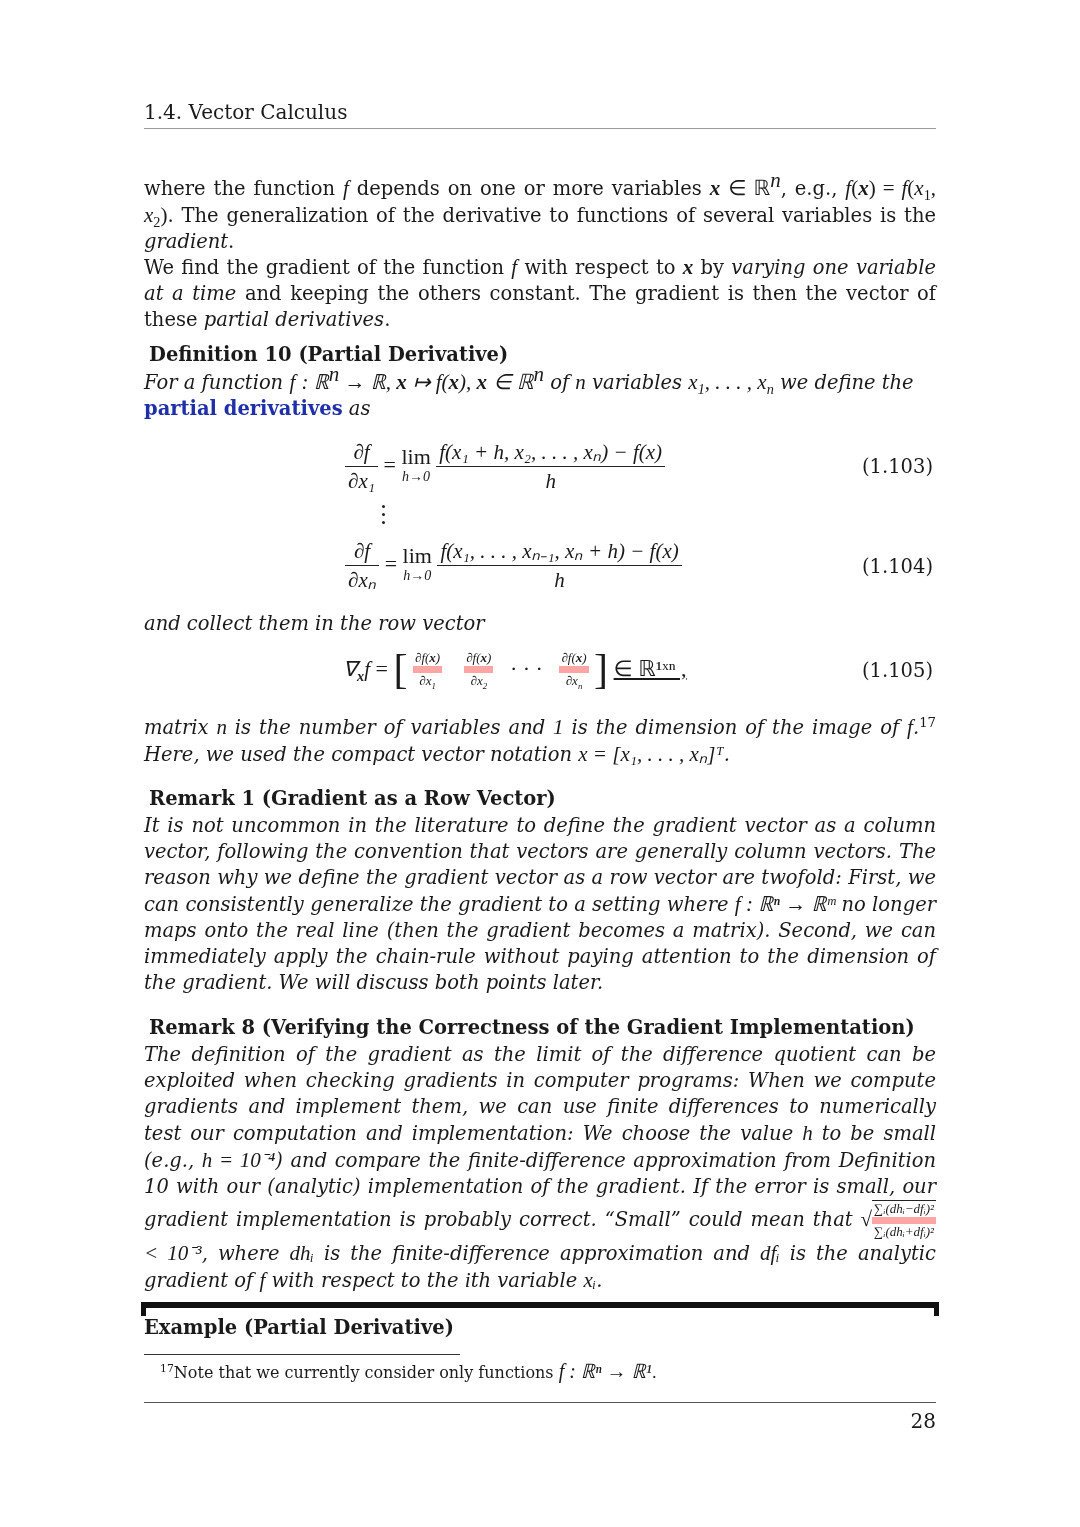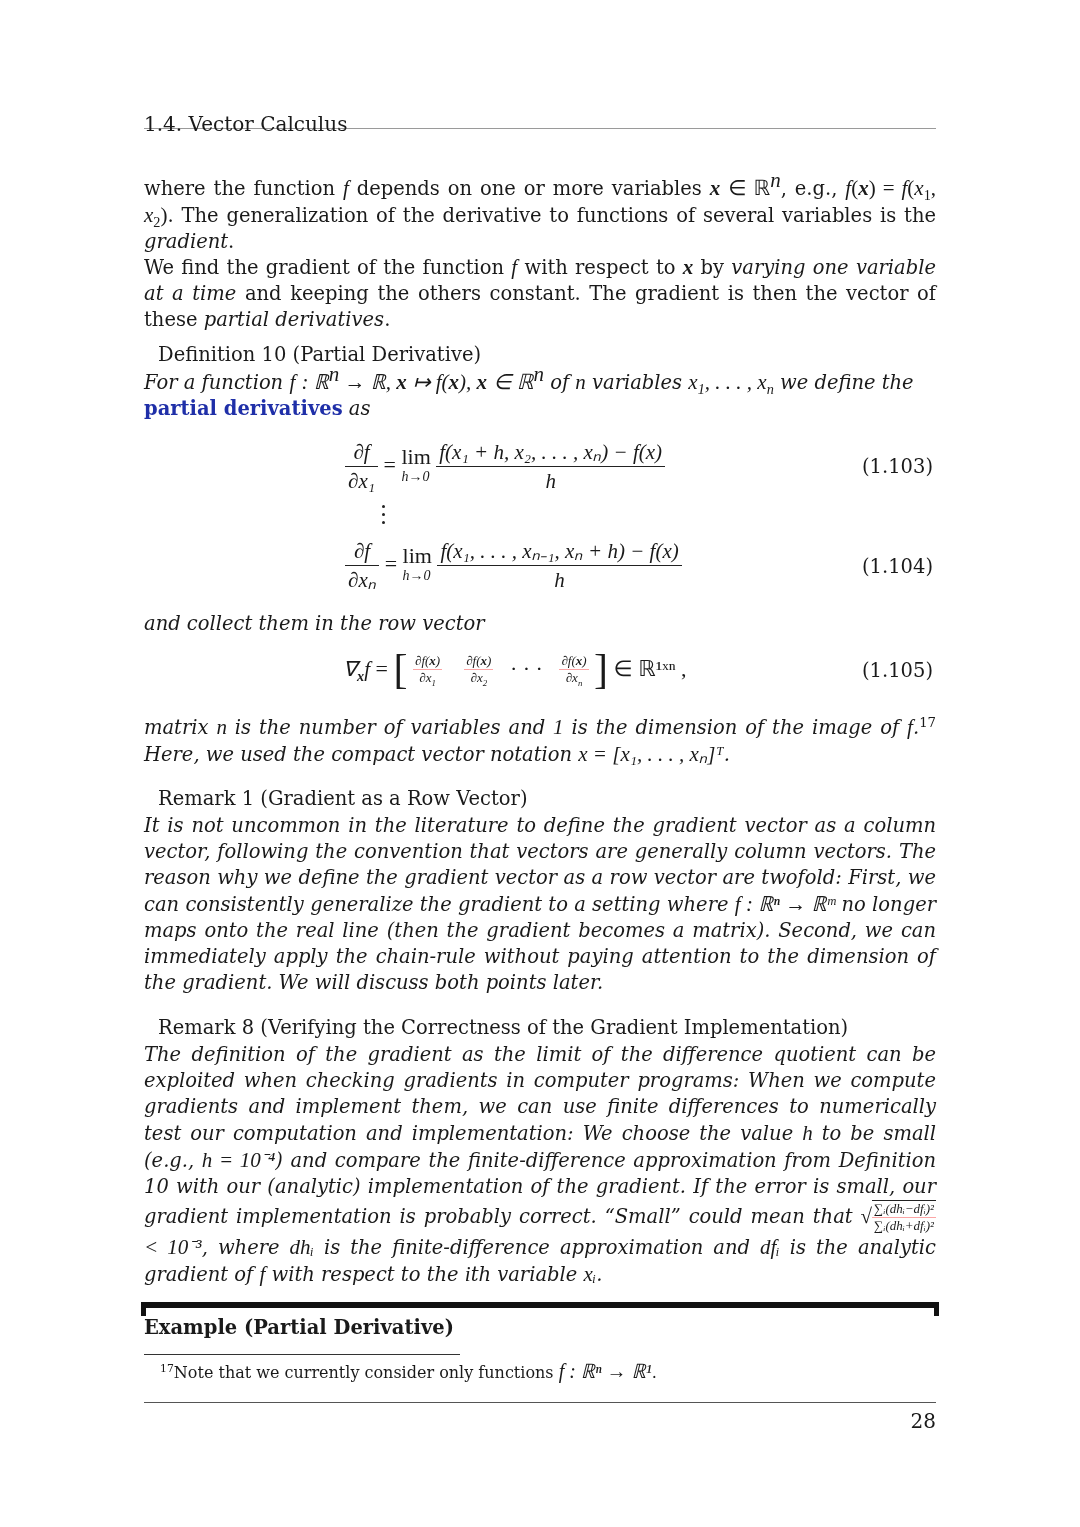"1.4. Vector Calculus" .header .left { top: 12px -> 0 }
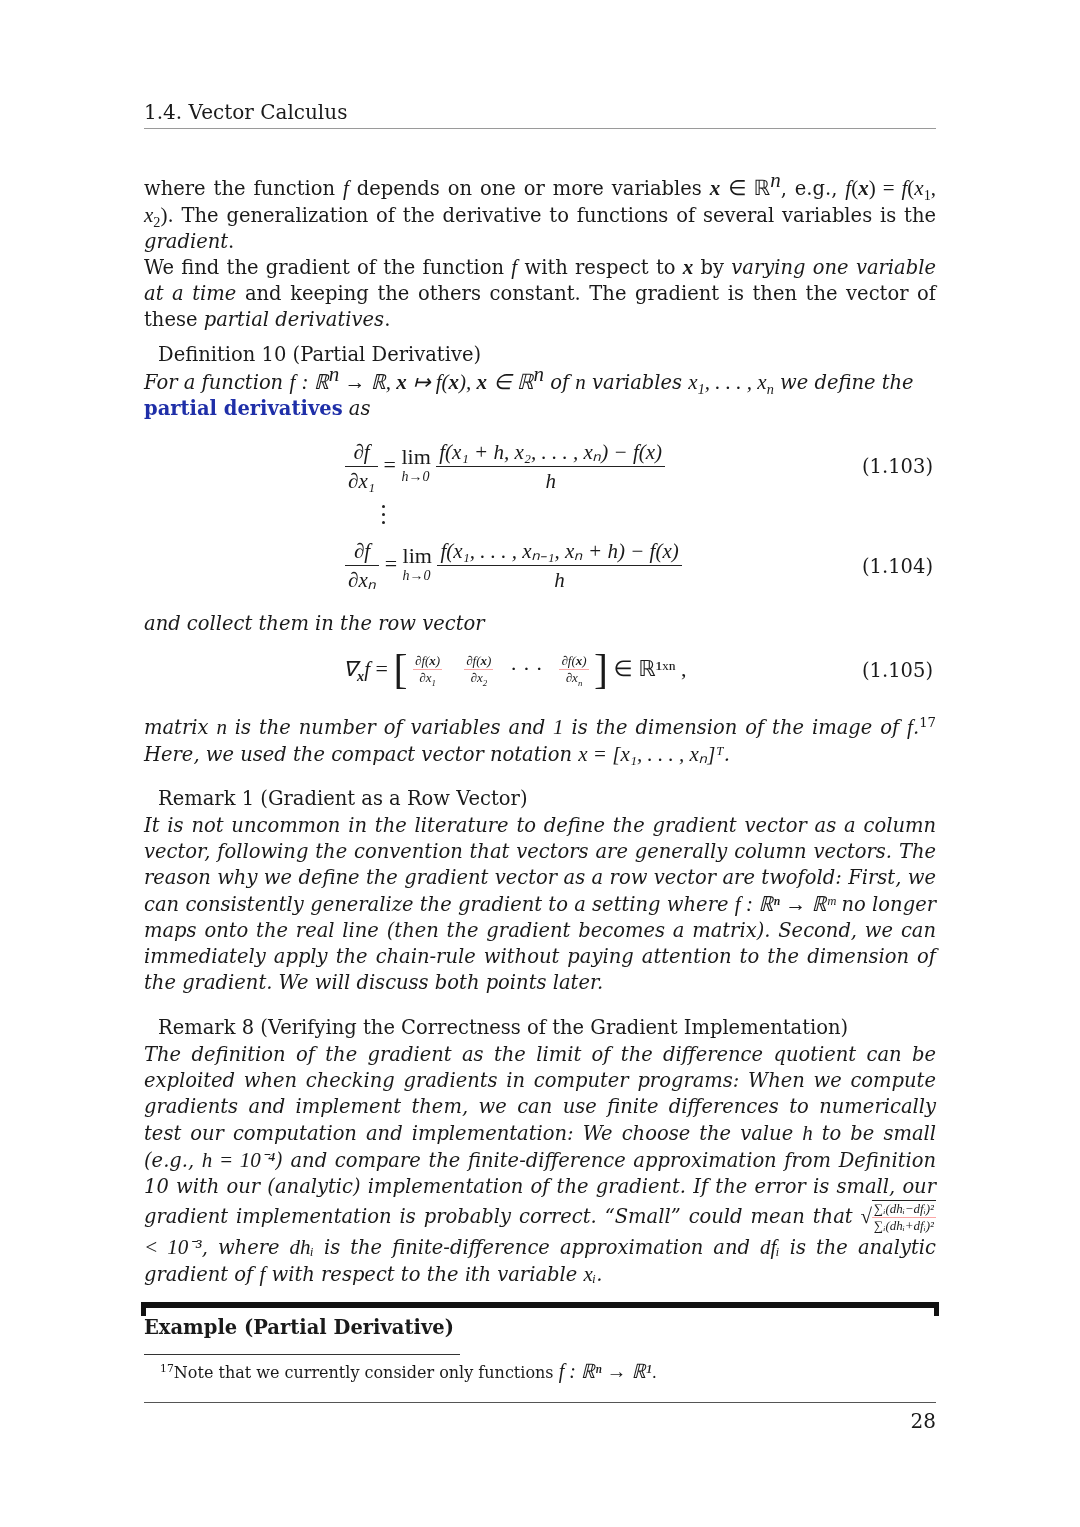"Definition 10 (Partial Derivative)" .def-title { font-weight: normal -> bold; left: 158px -> 149px }
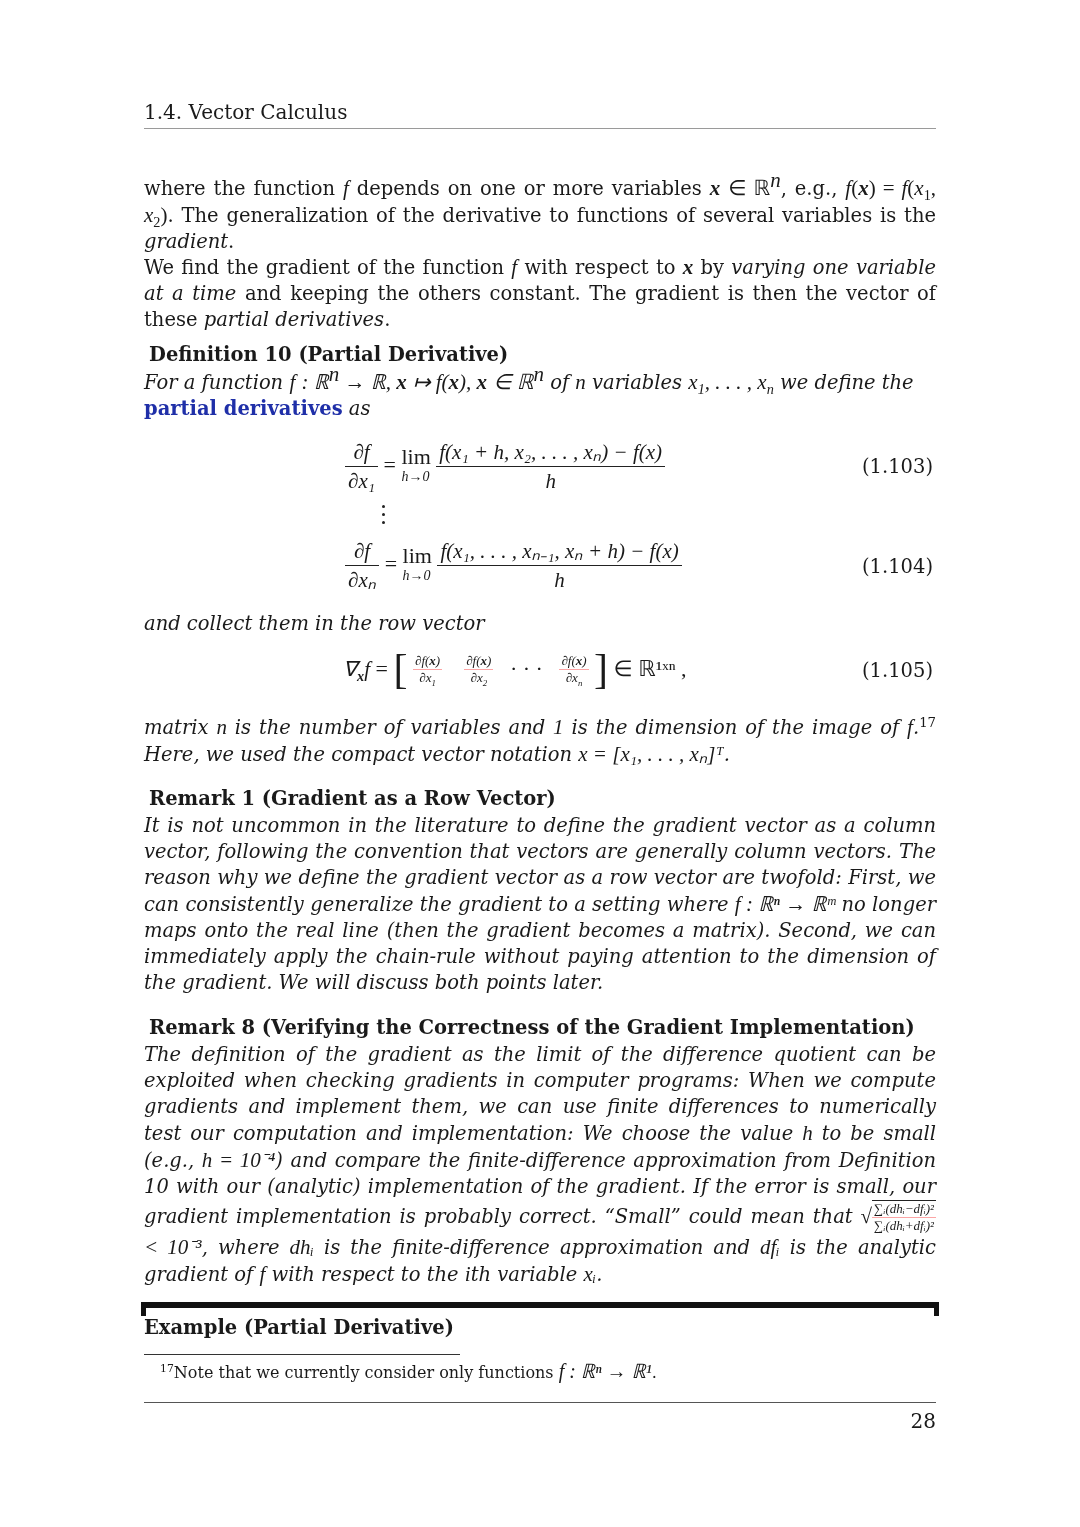"lim" .lim { text-align: left -> center }
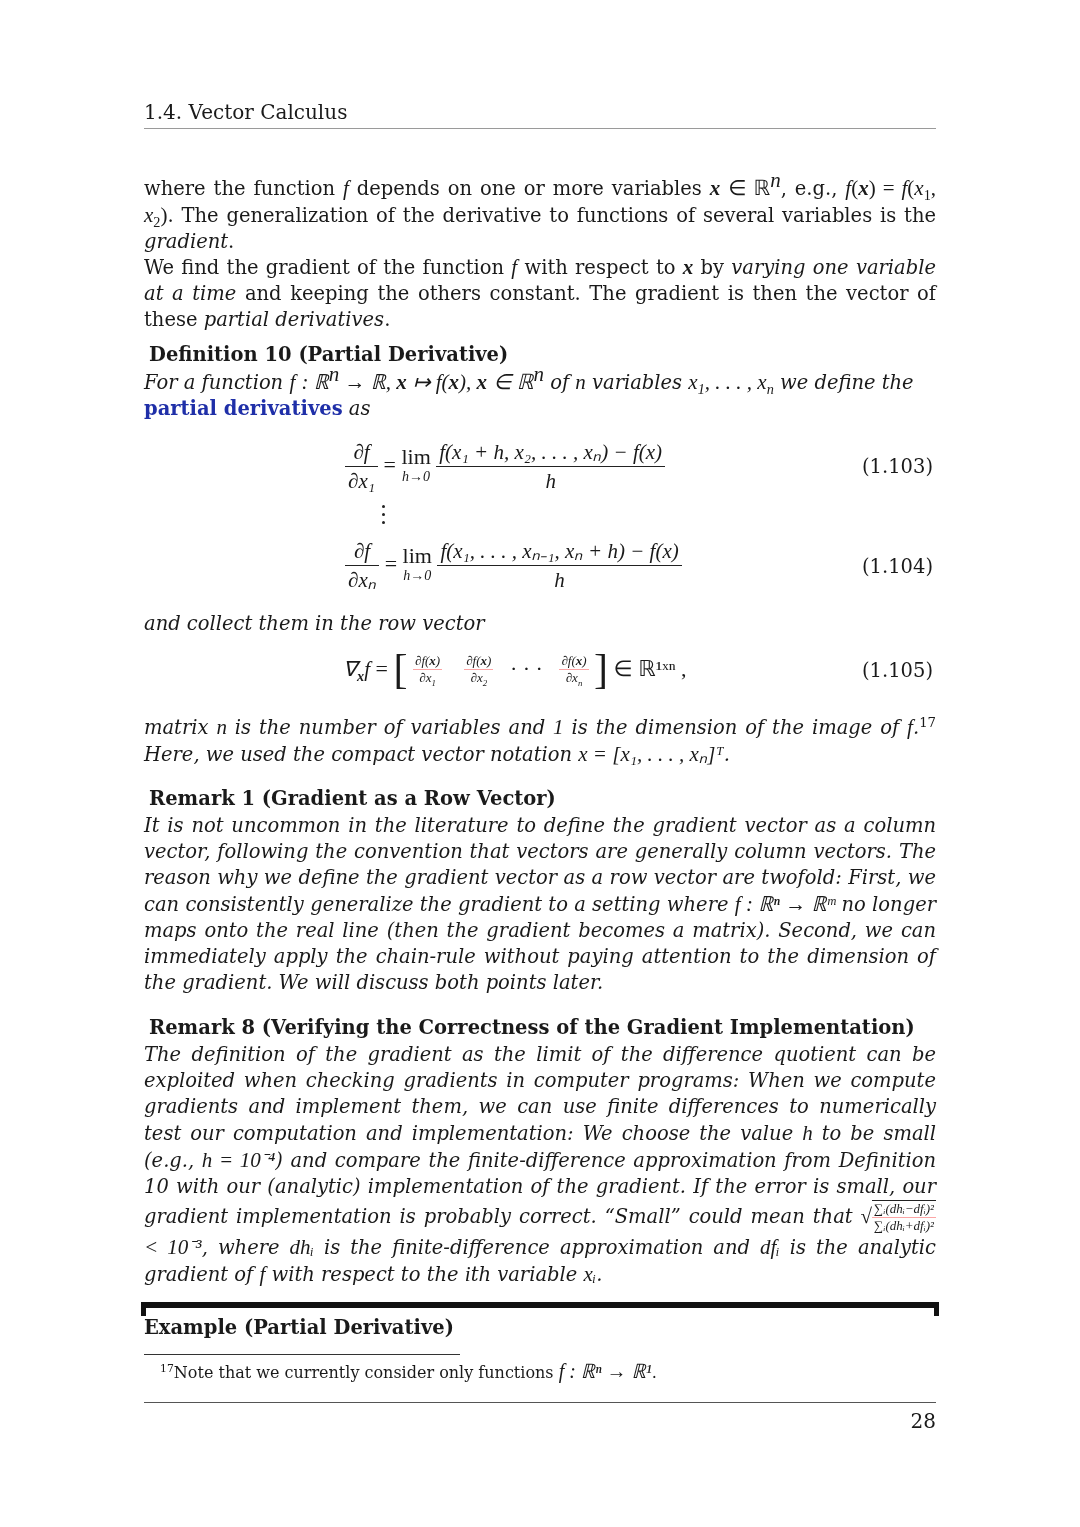"∂f(x)" .smallfrac .num { border-bottom: 1px solid #fca5a5 -> 7px solid #fca5a5 }
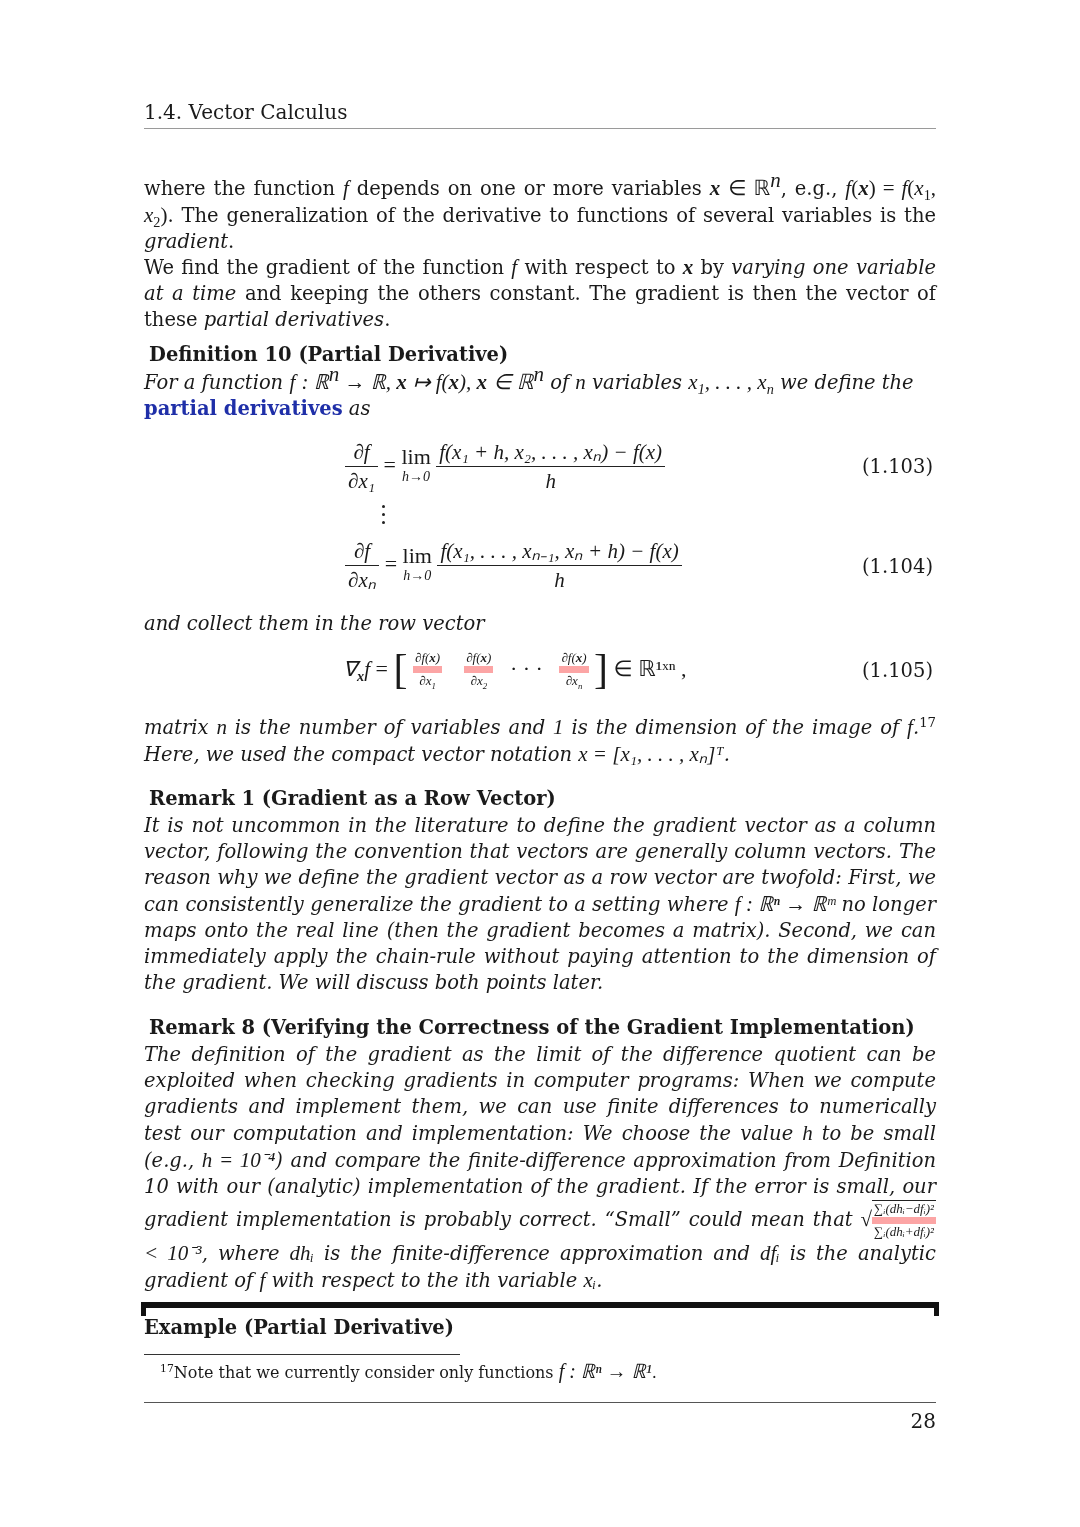"∈ ℝ¹ˣⁿ ," span { text-decoration: none -> underline }
